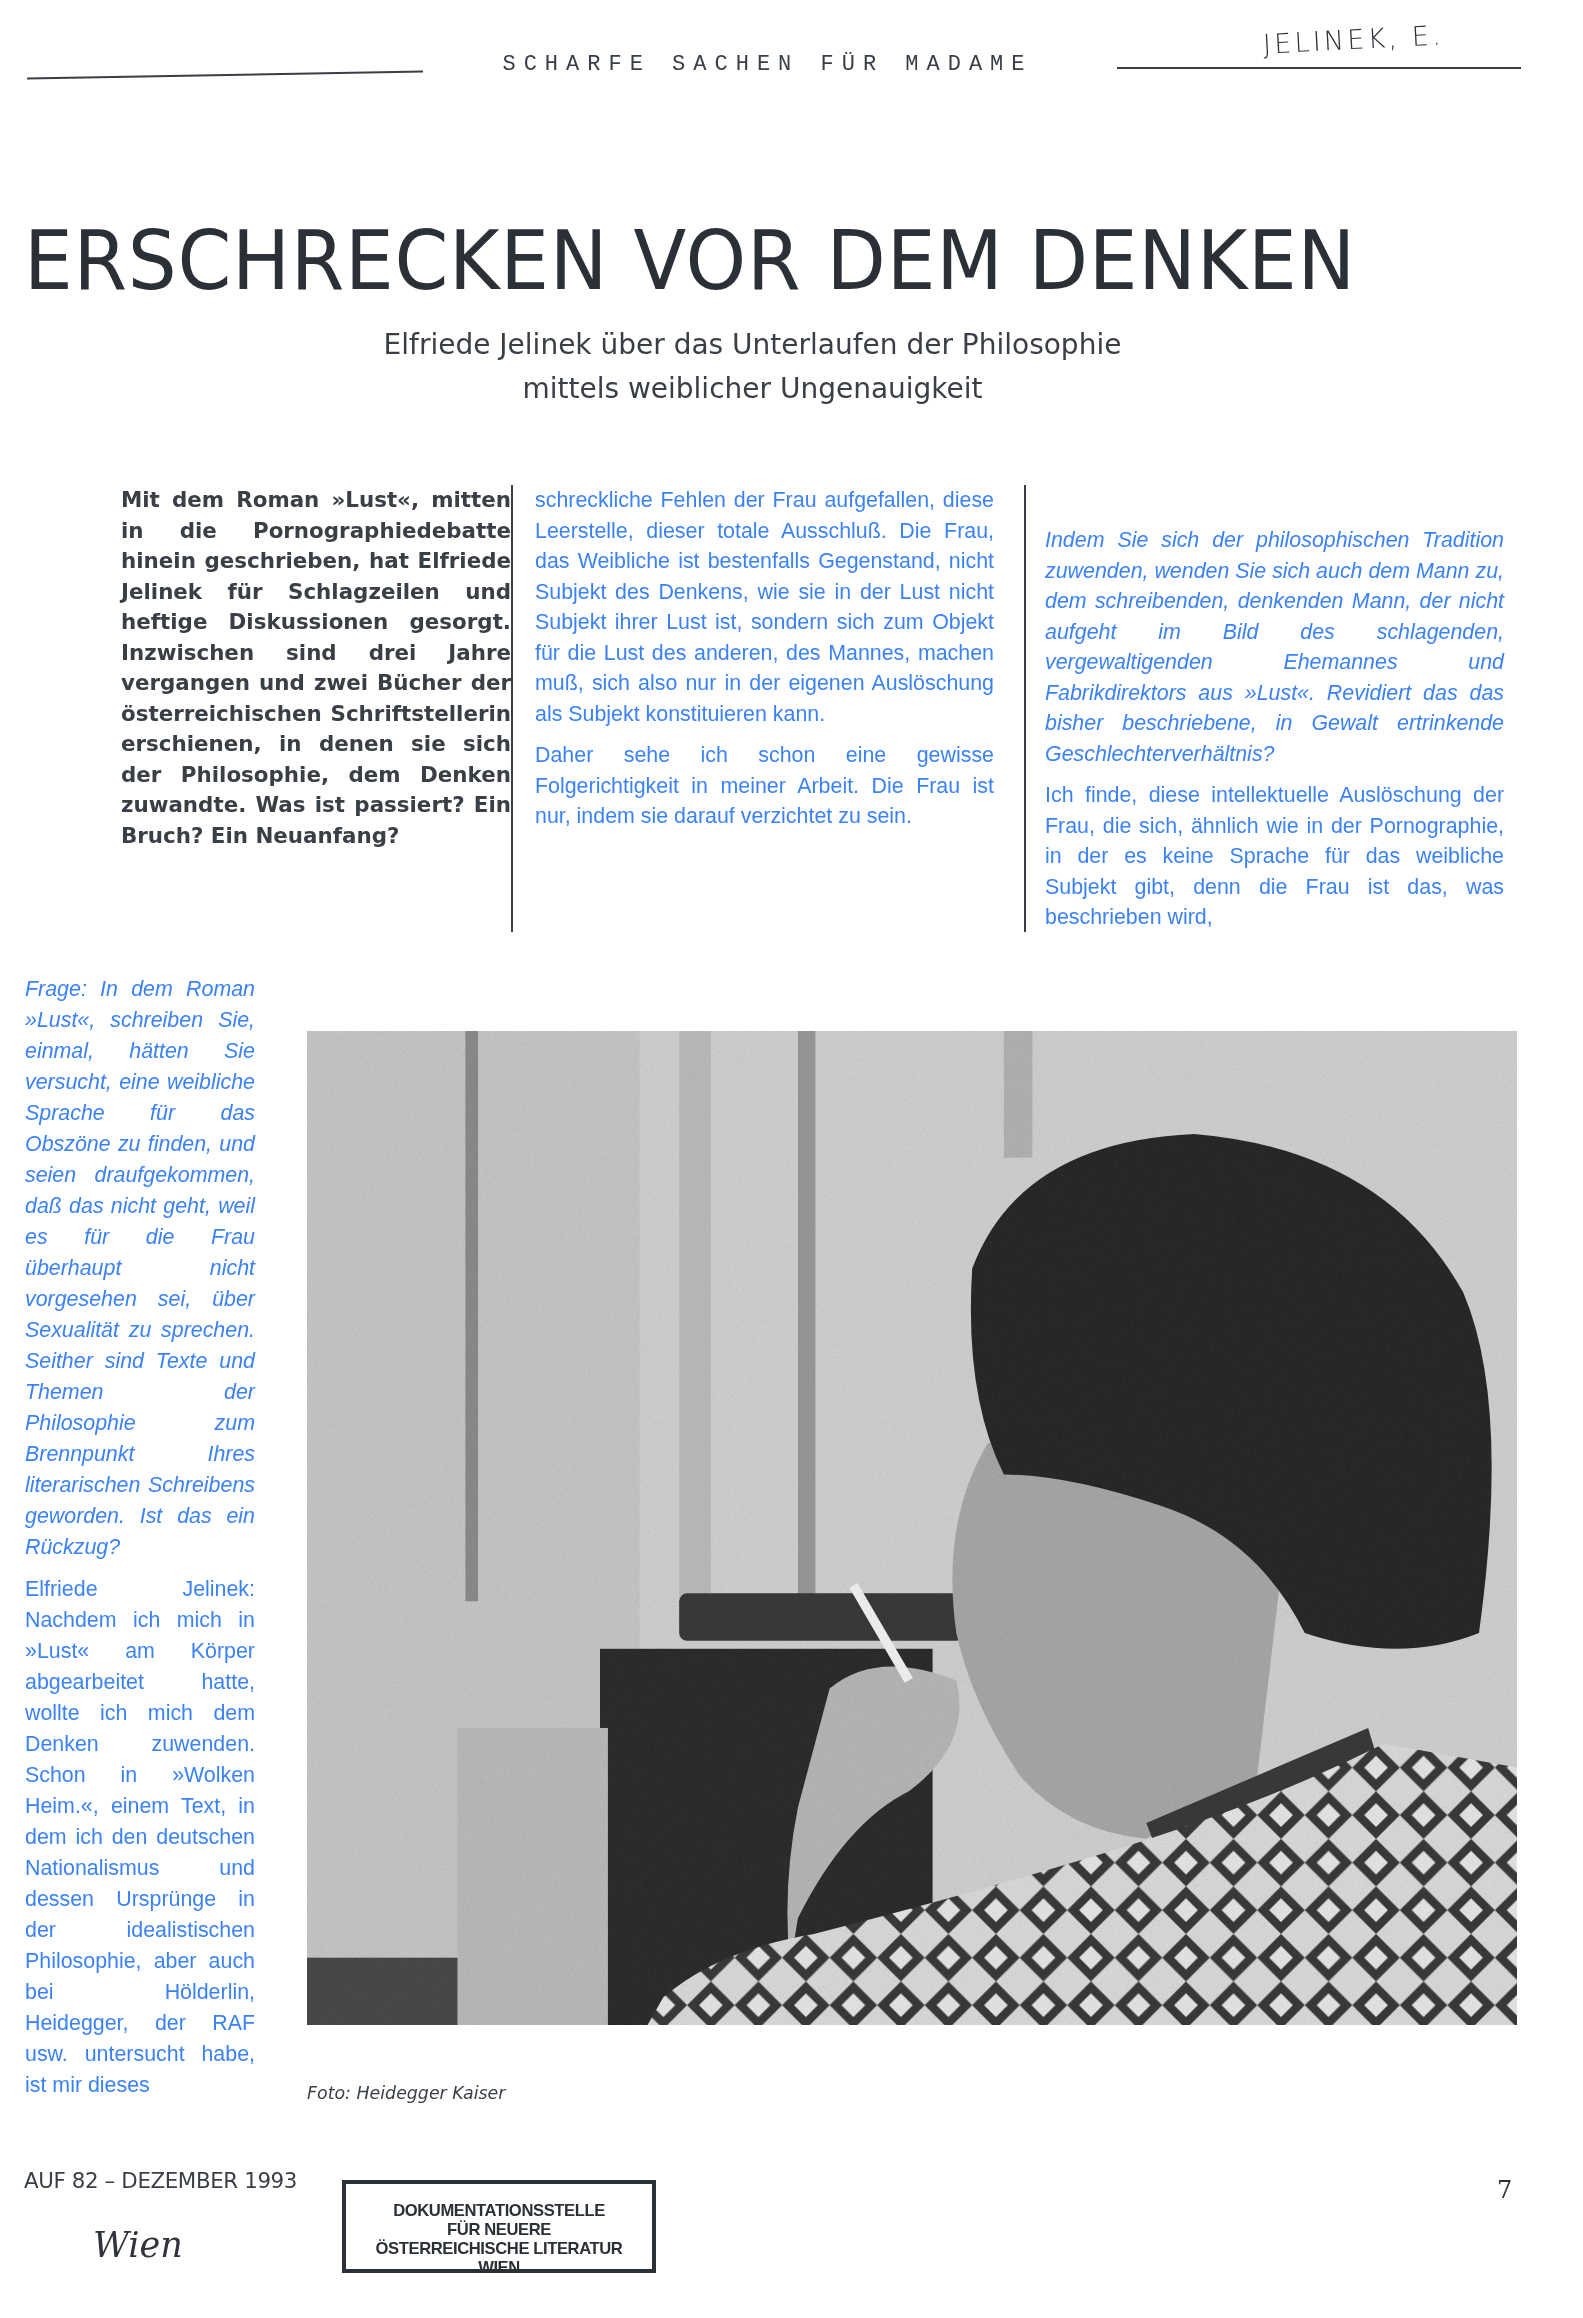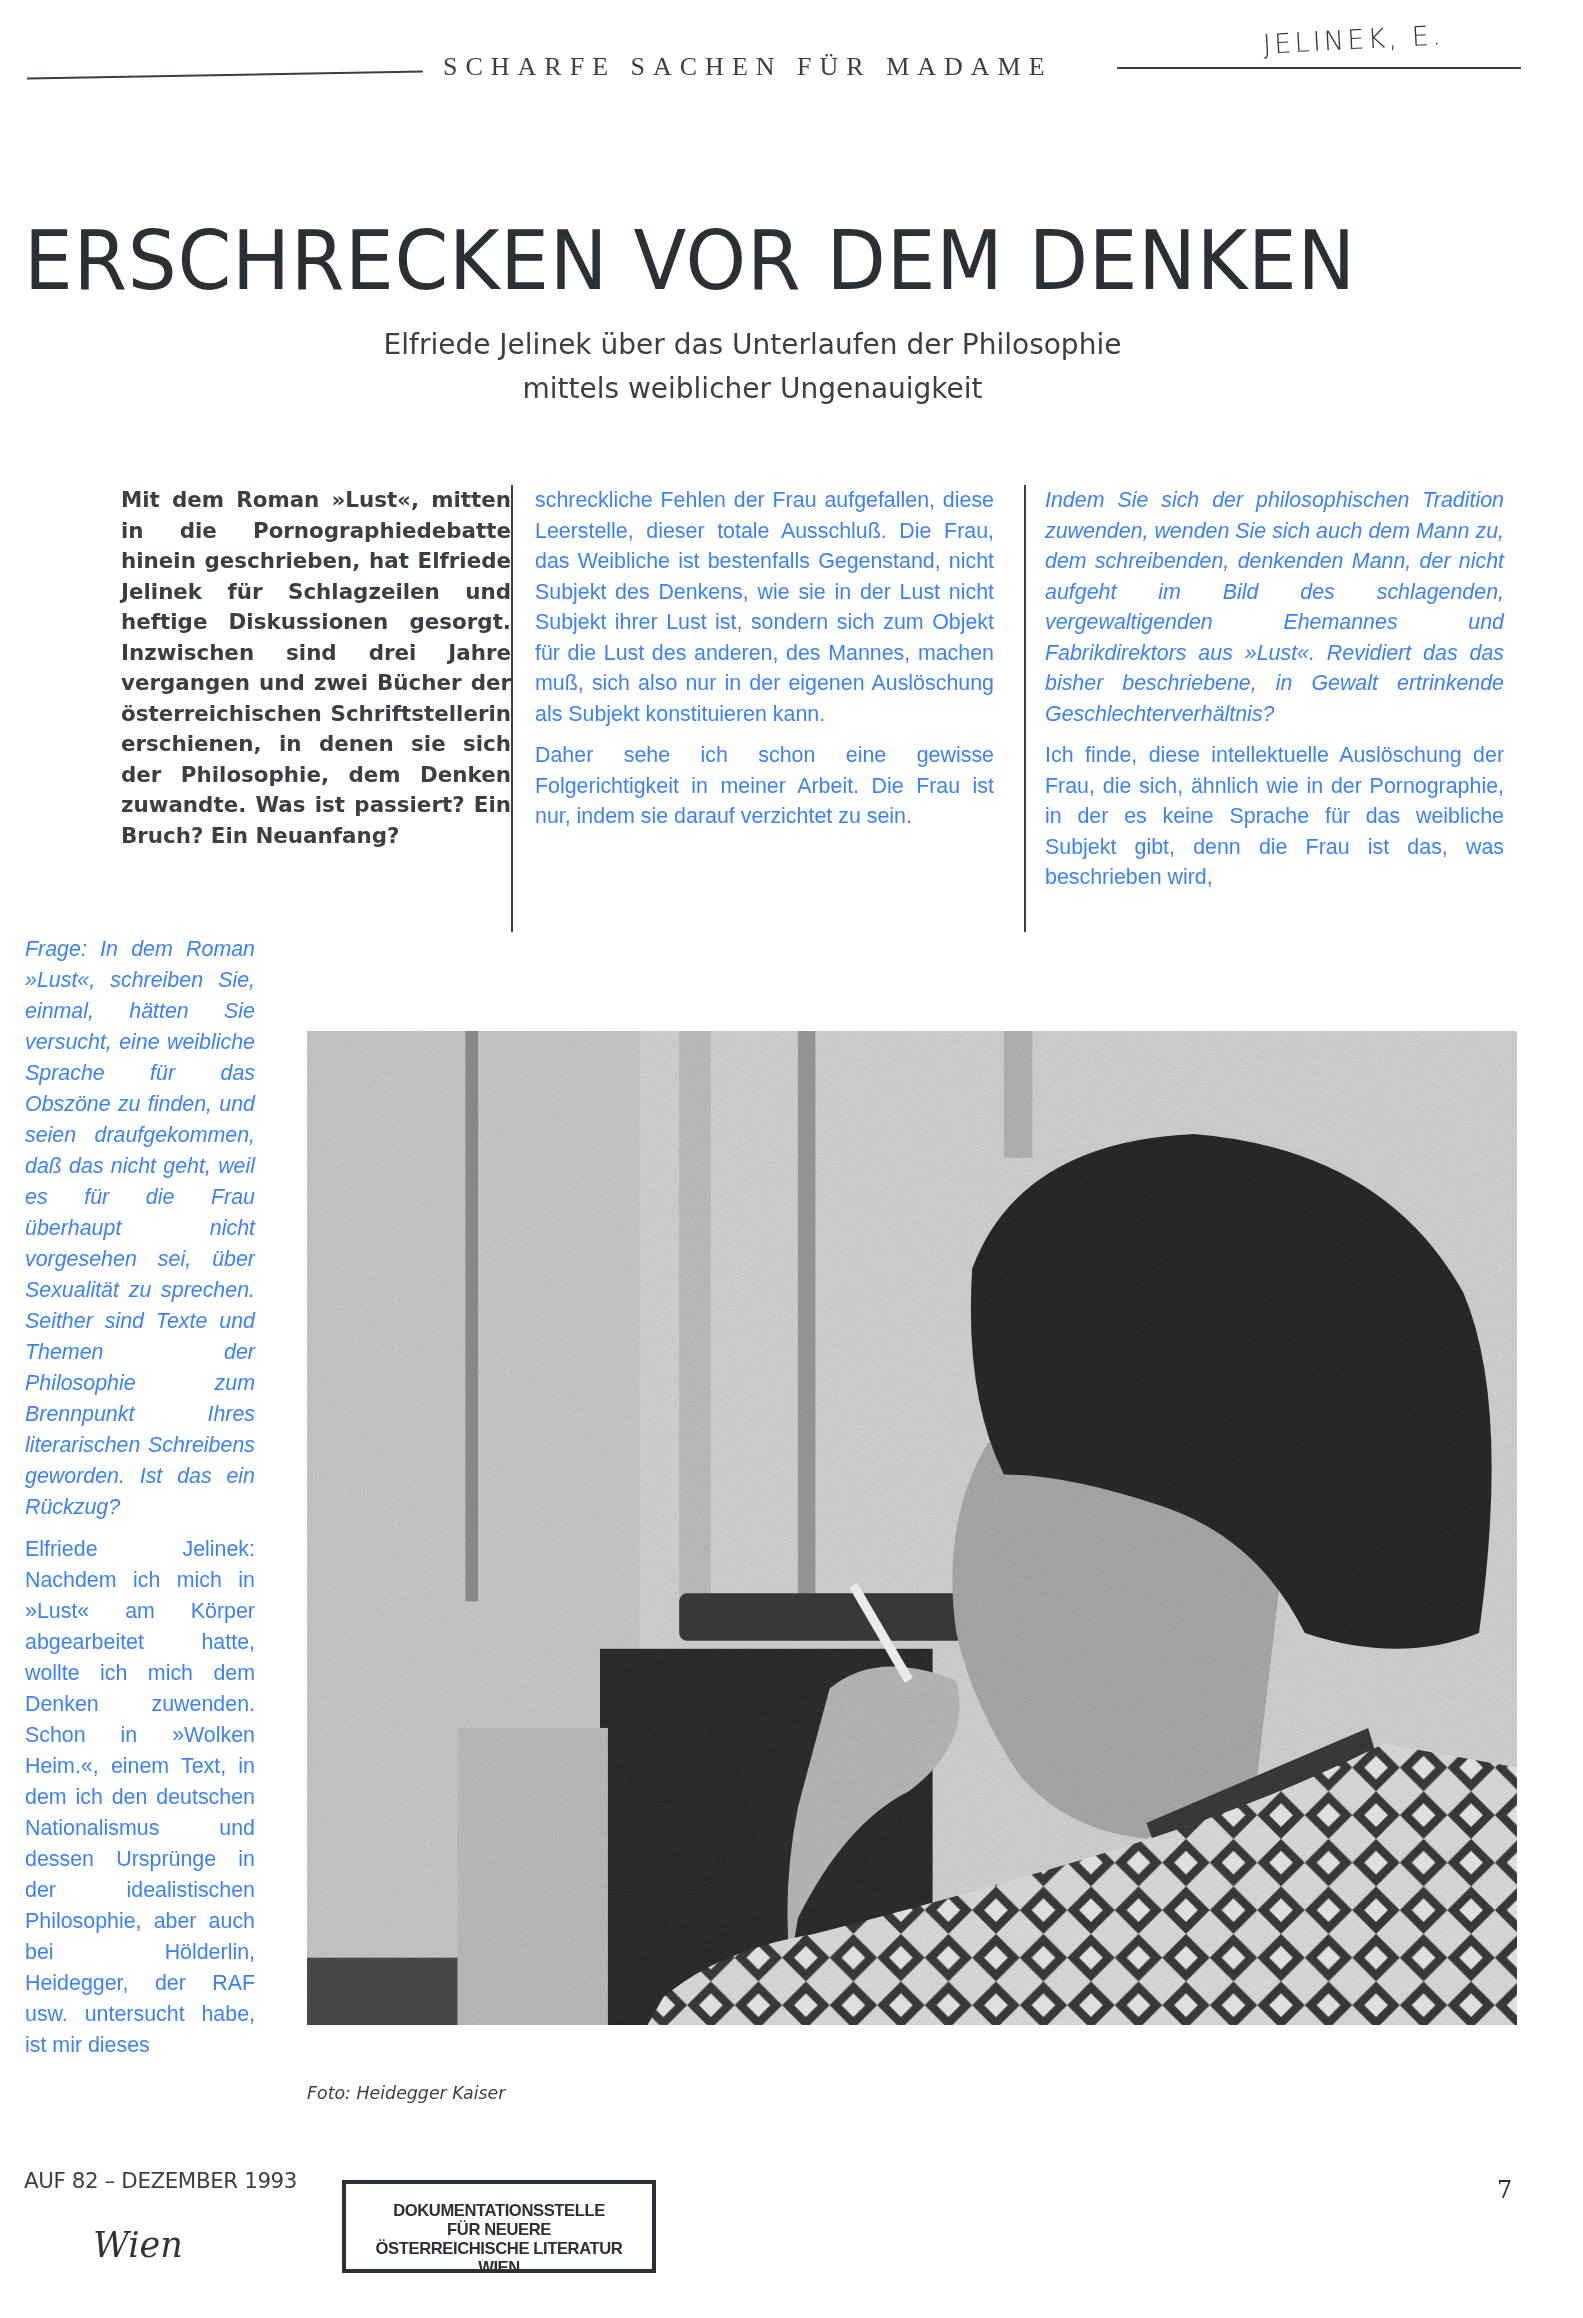"SCHARFE SACHEN FÜR MADAME" .kicker { font-family: Liberation Serif, serif -> Liberation Mono, monospace; font-size: 26px -> 22px; text-align: none -> center }
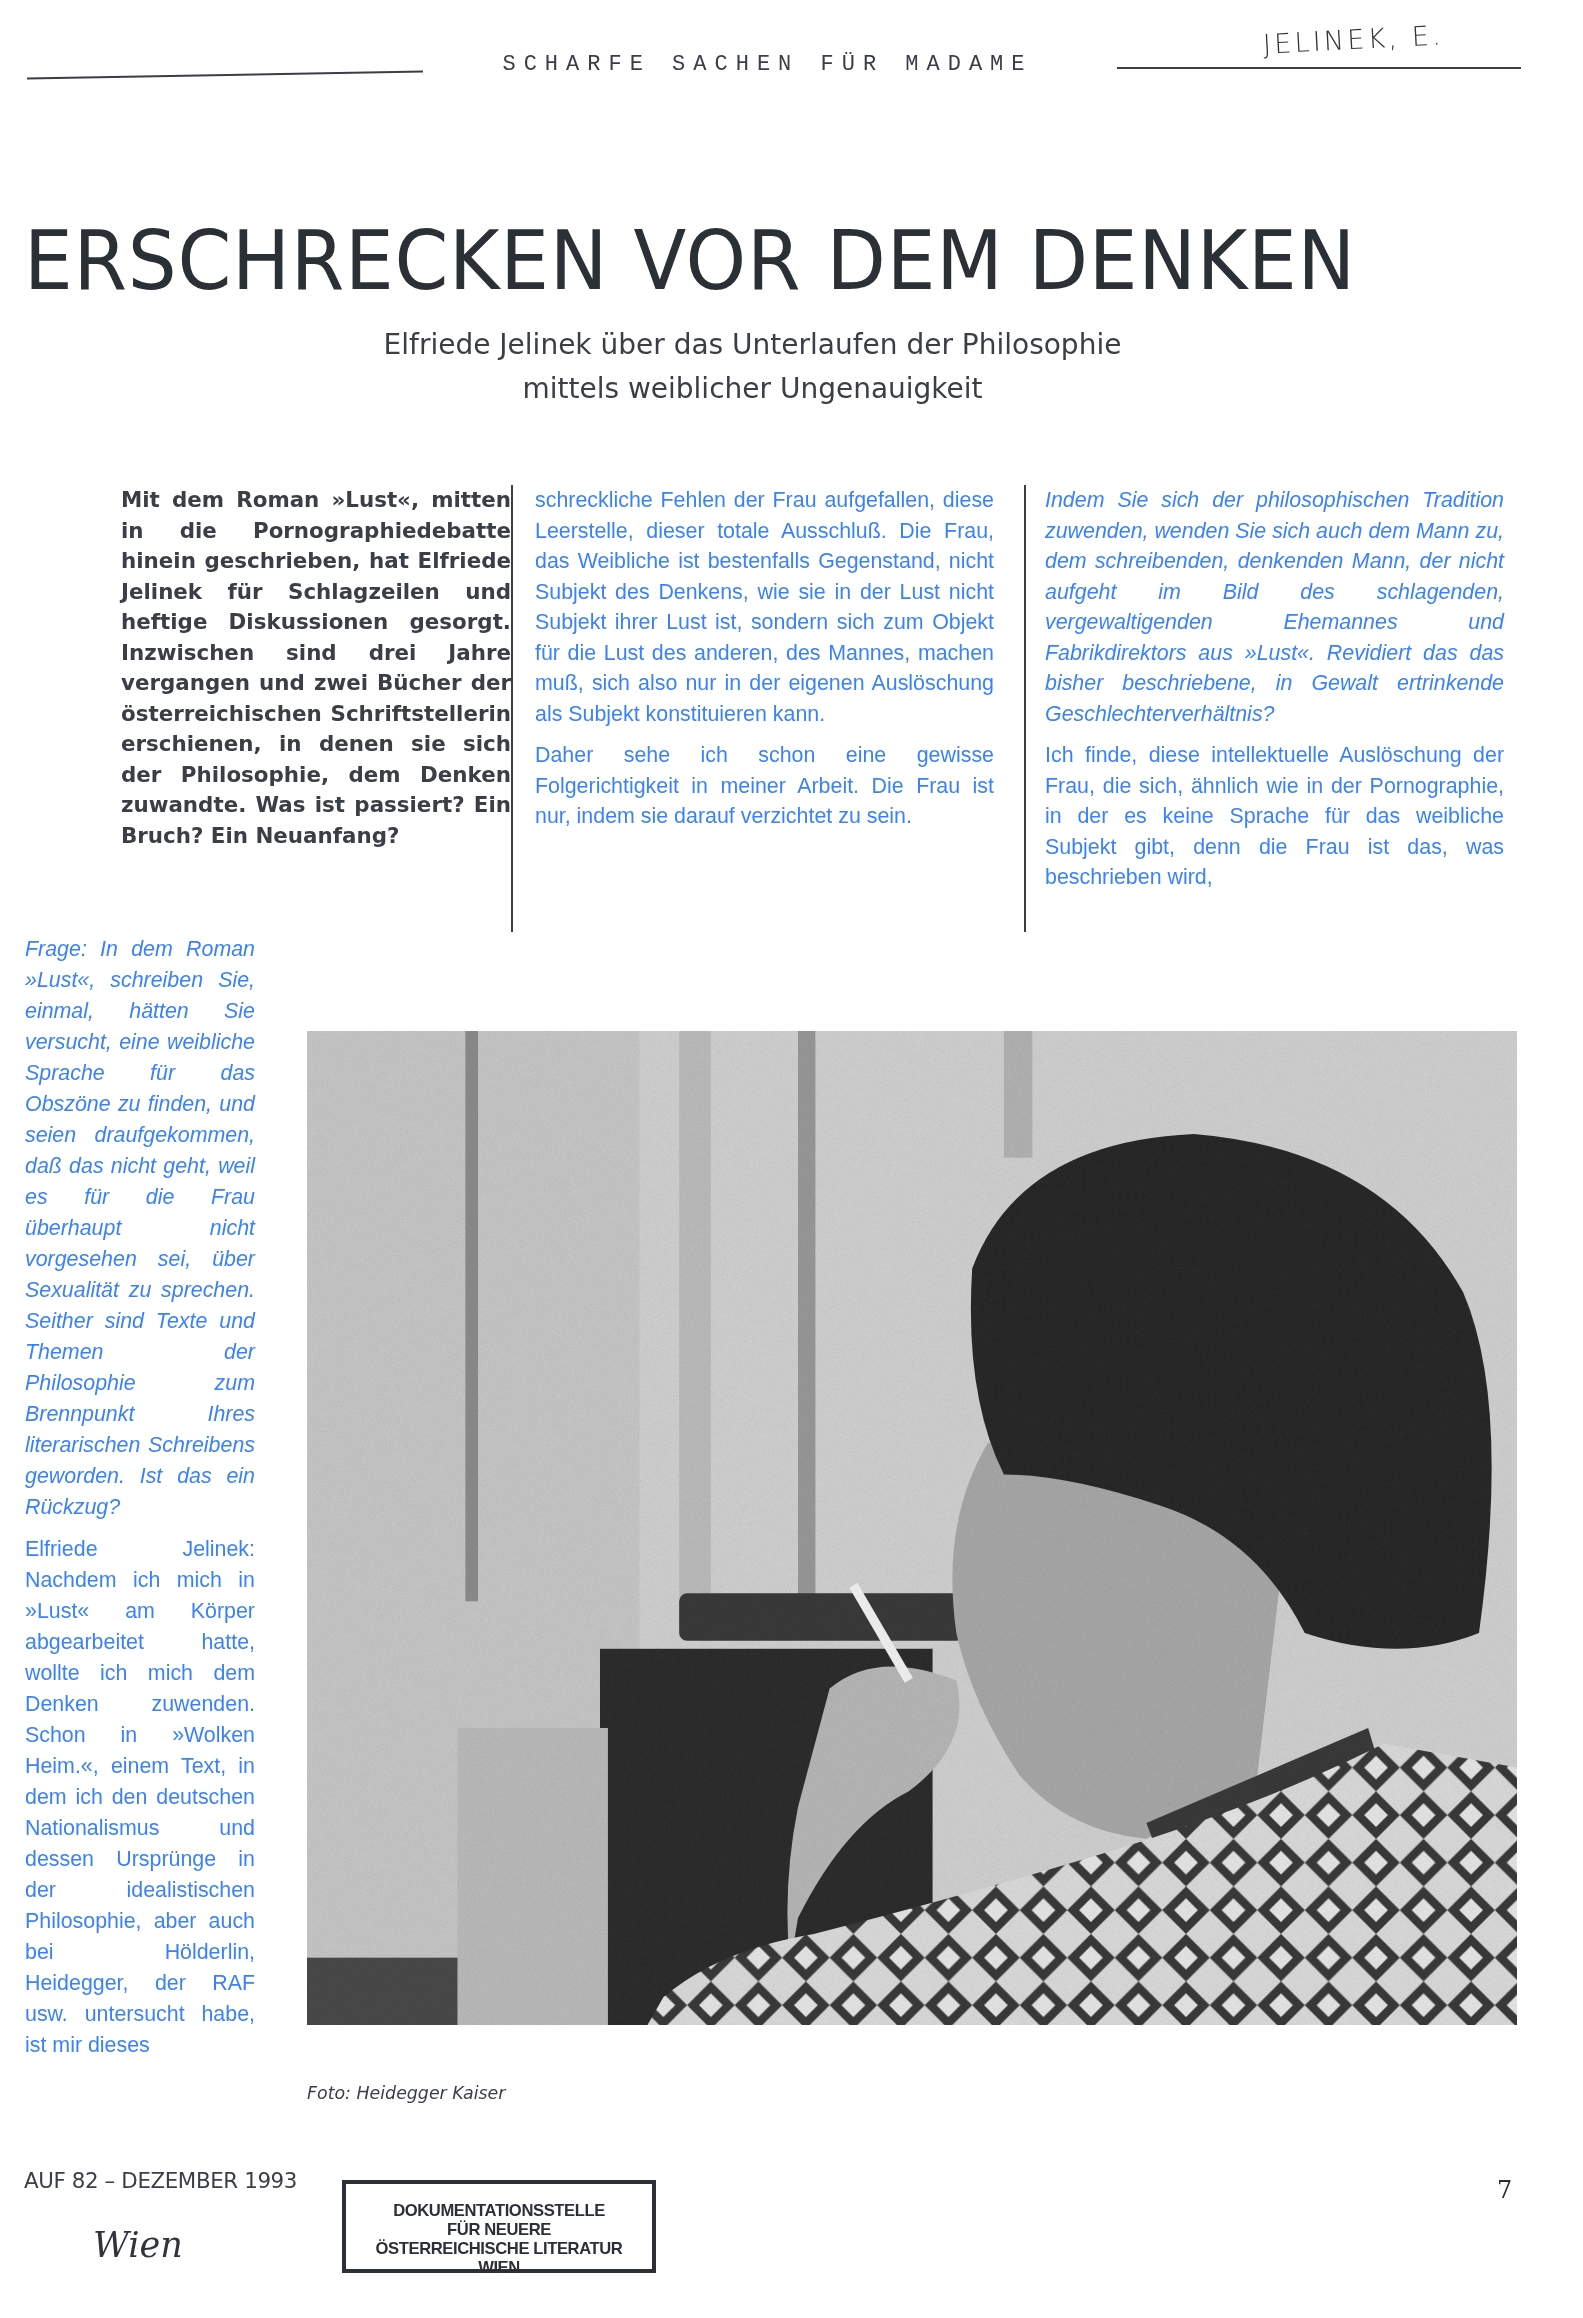"Indem Sie sich der philosophischen" .col .q { margin-top: none -> 40px }
